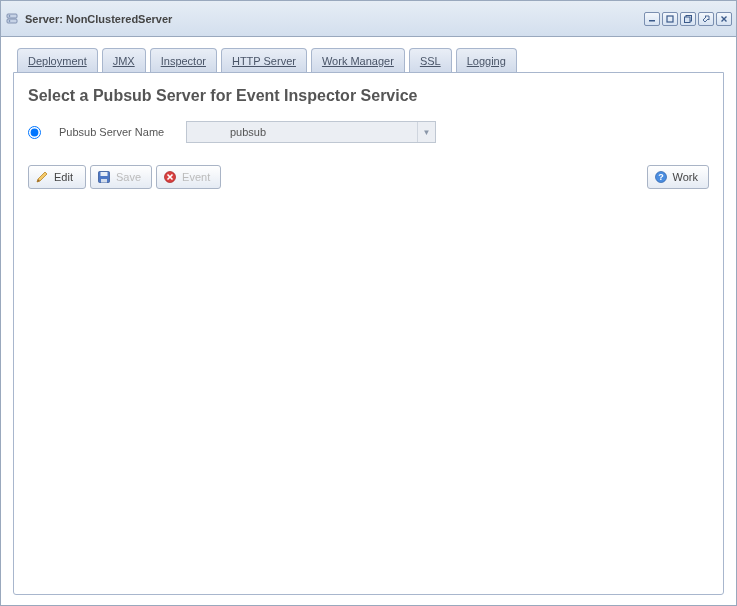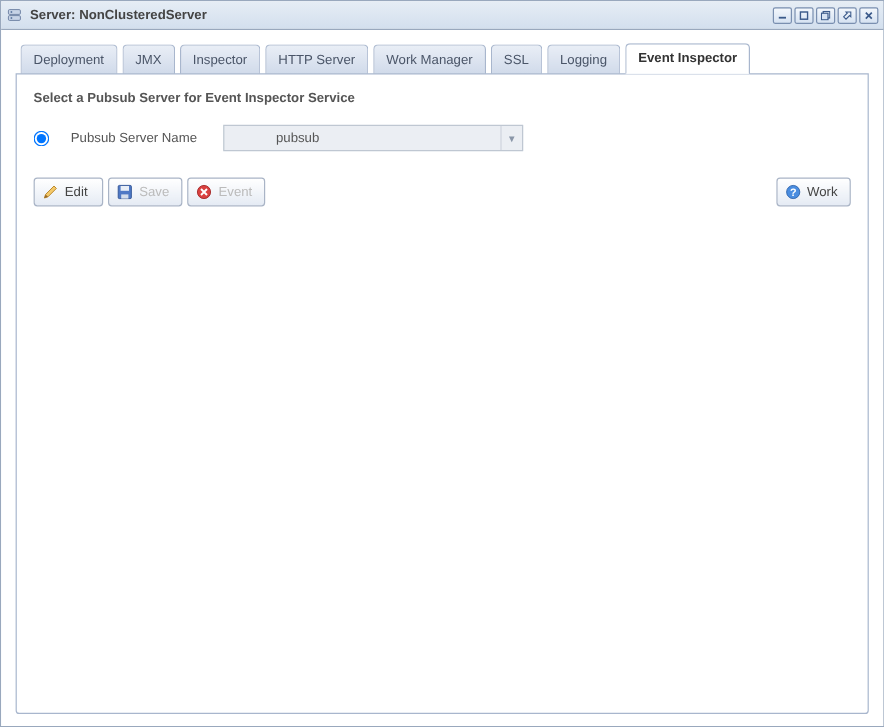"Server: NonClusteredServer" .titlebar { height: 24px -> 36px }
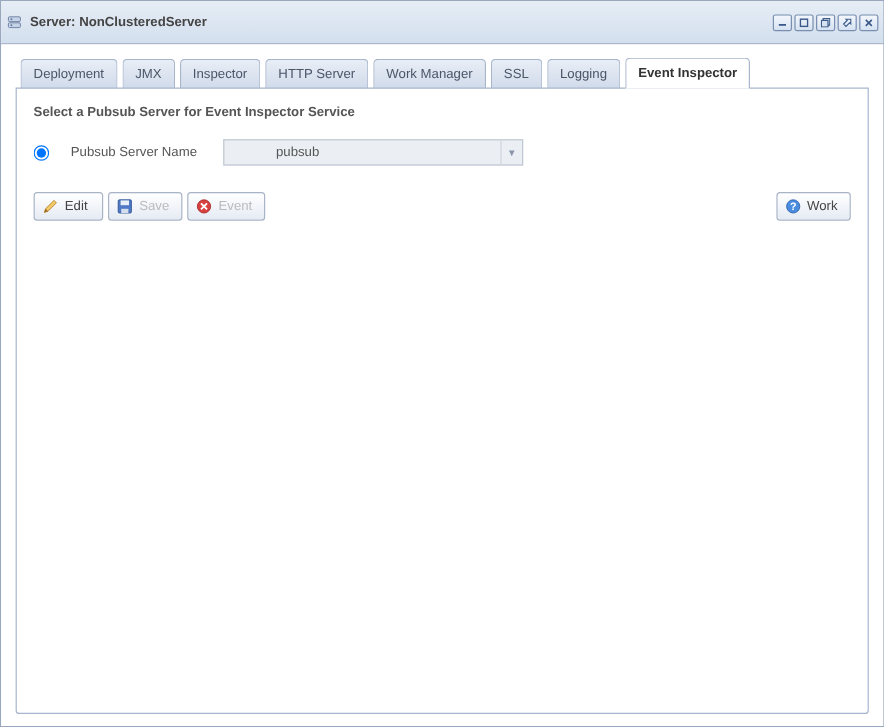"Deployment" .tab { text-decoration: none -> underline }
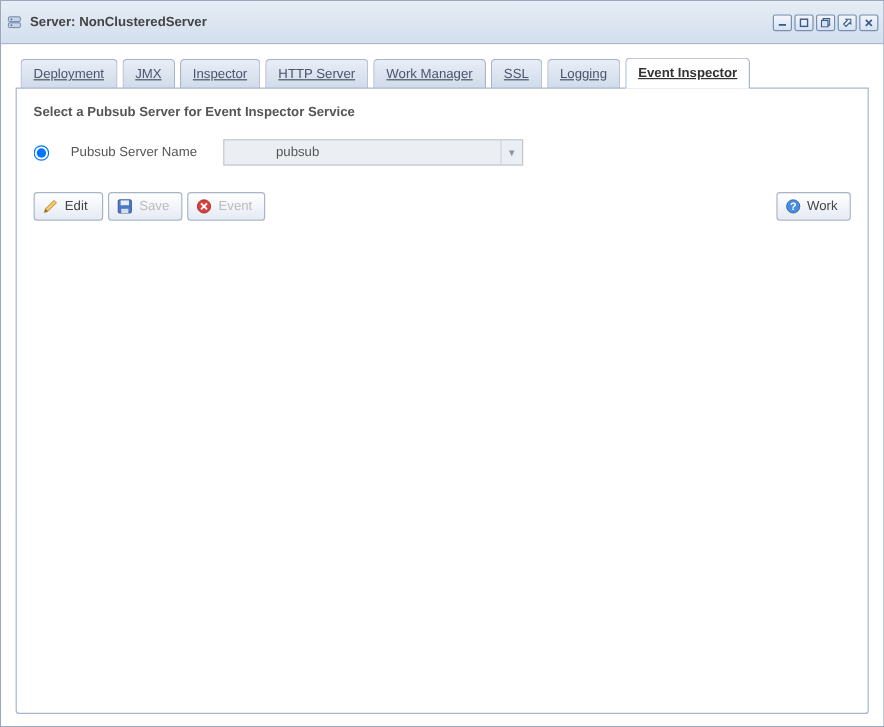"Event Inspector" div.tab { html: <div>Event Inspector</div> -> none }
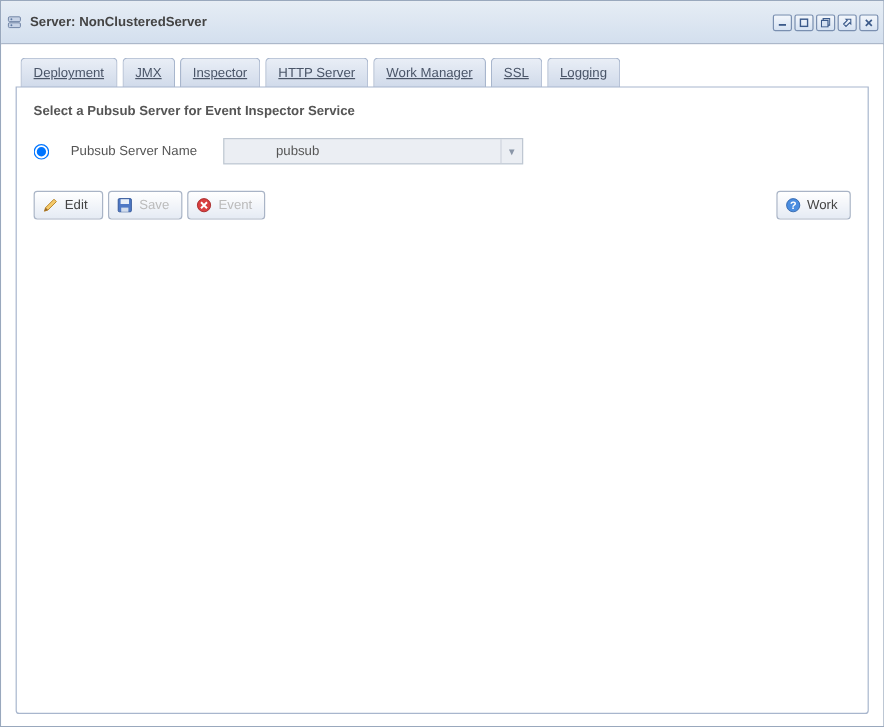"Select a Pubsub Server for" .panel-heading { font-size: 11px -> 16px }
